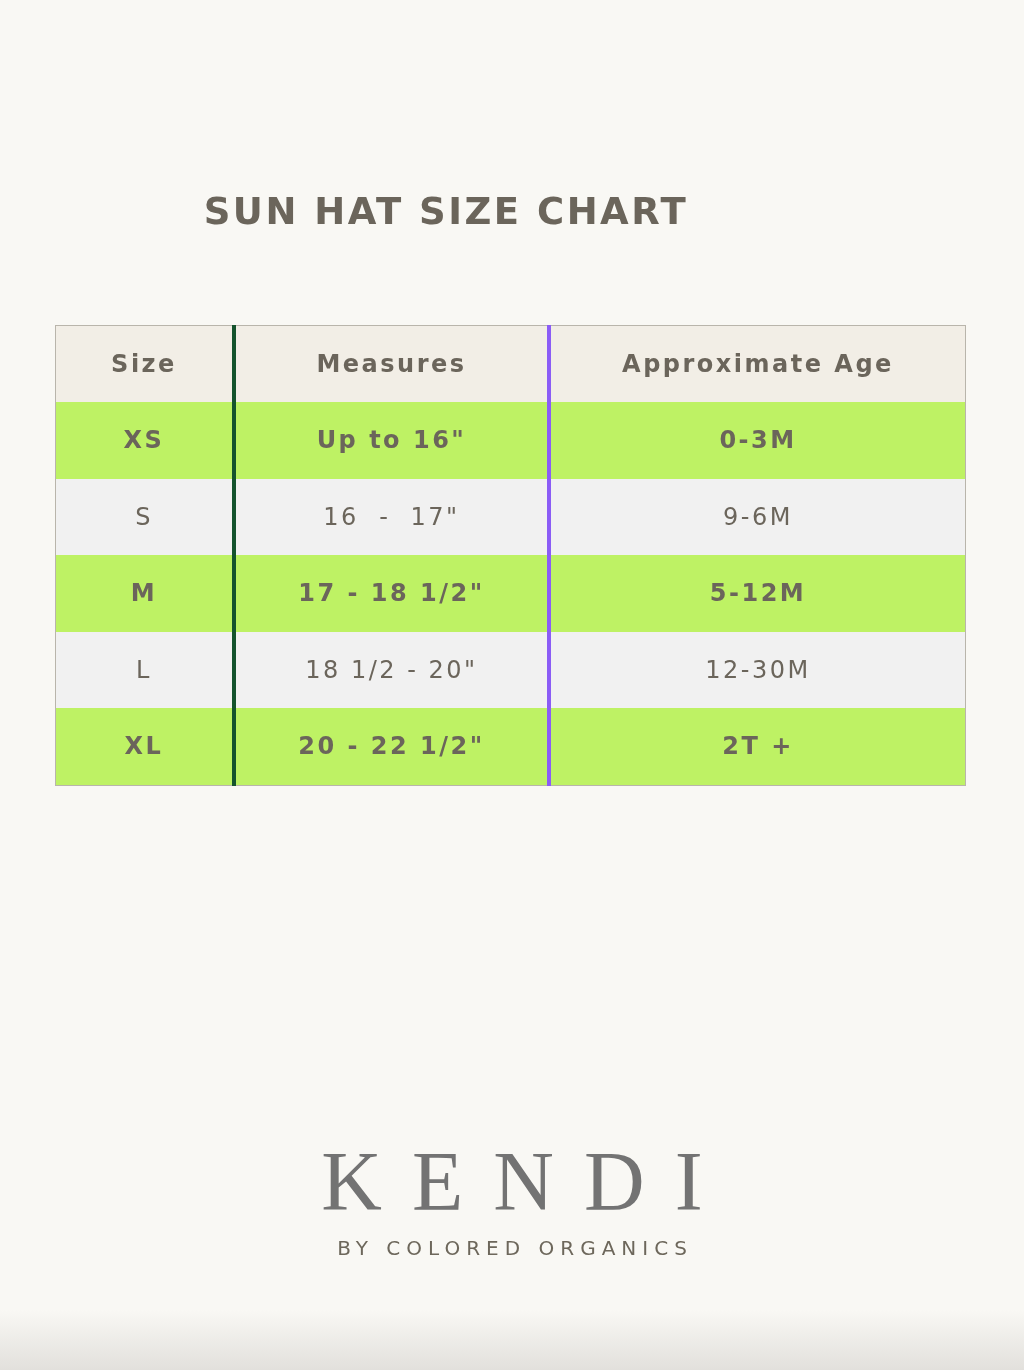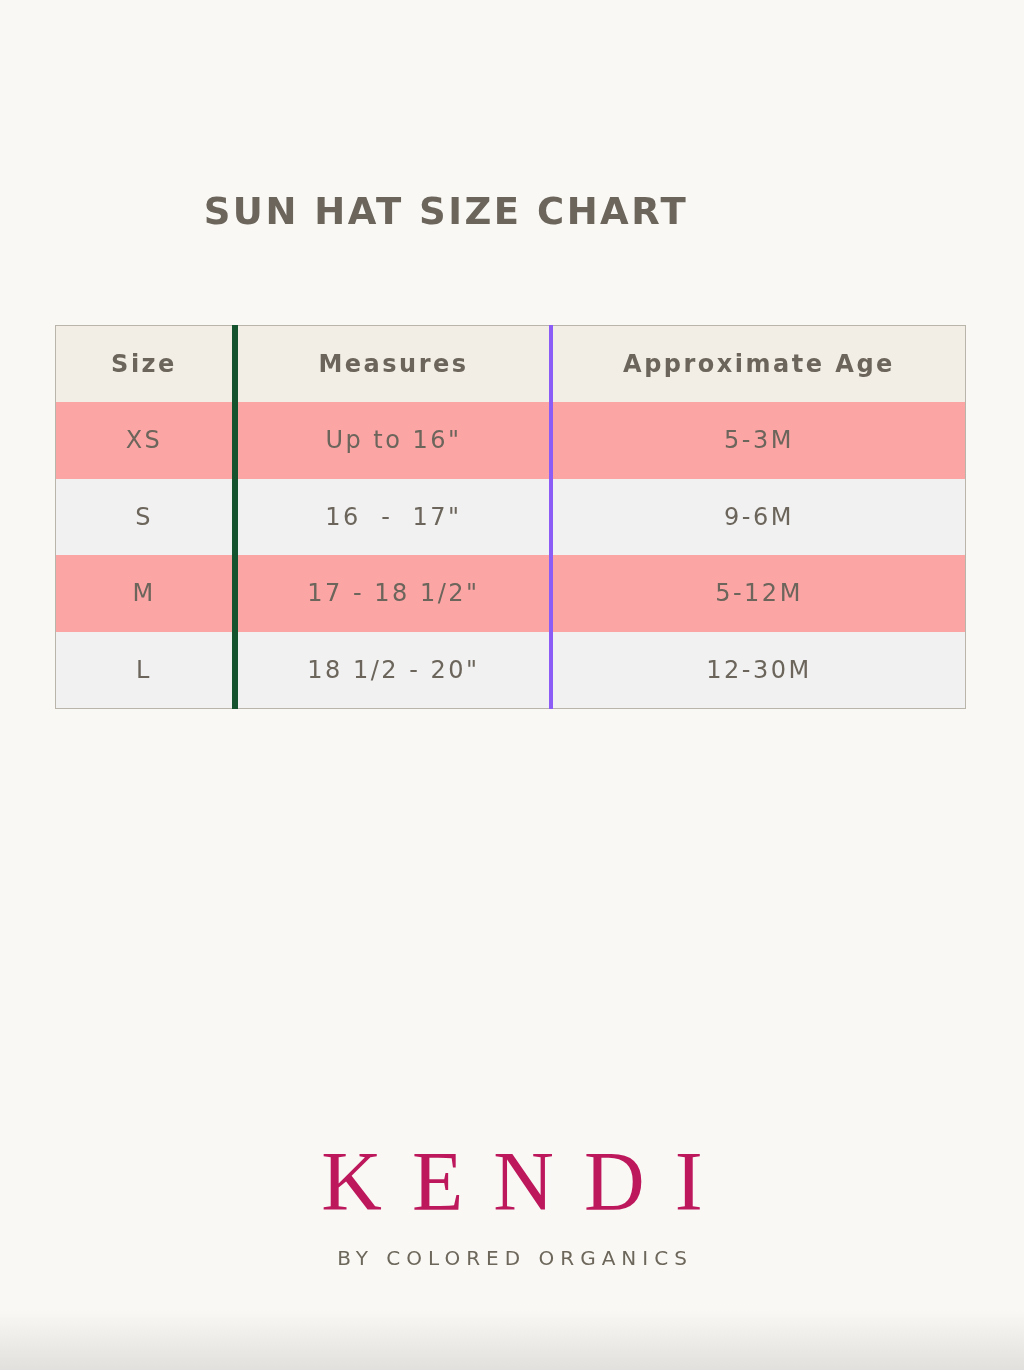"Size" .size-table .col-size { border-right: 6px solid #14532d -> 4px solid #14532d }
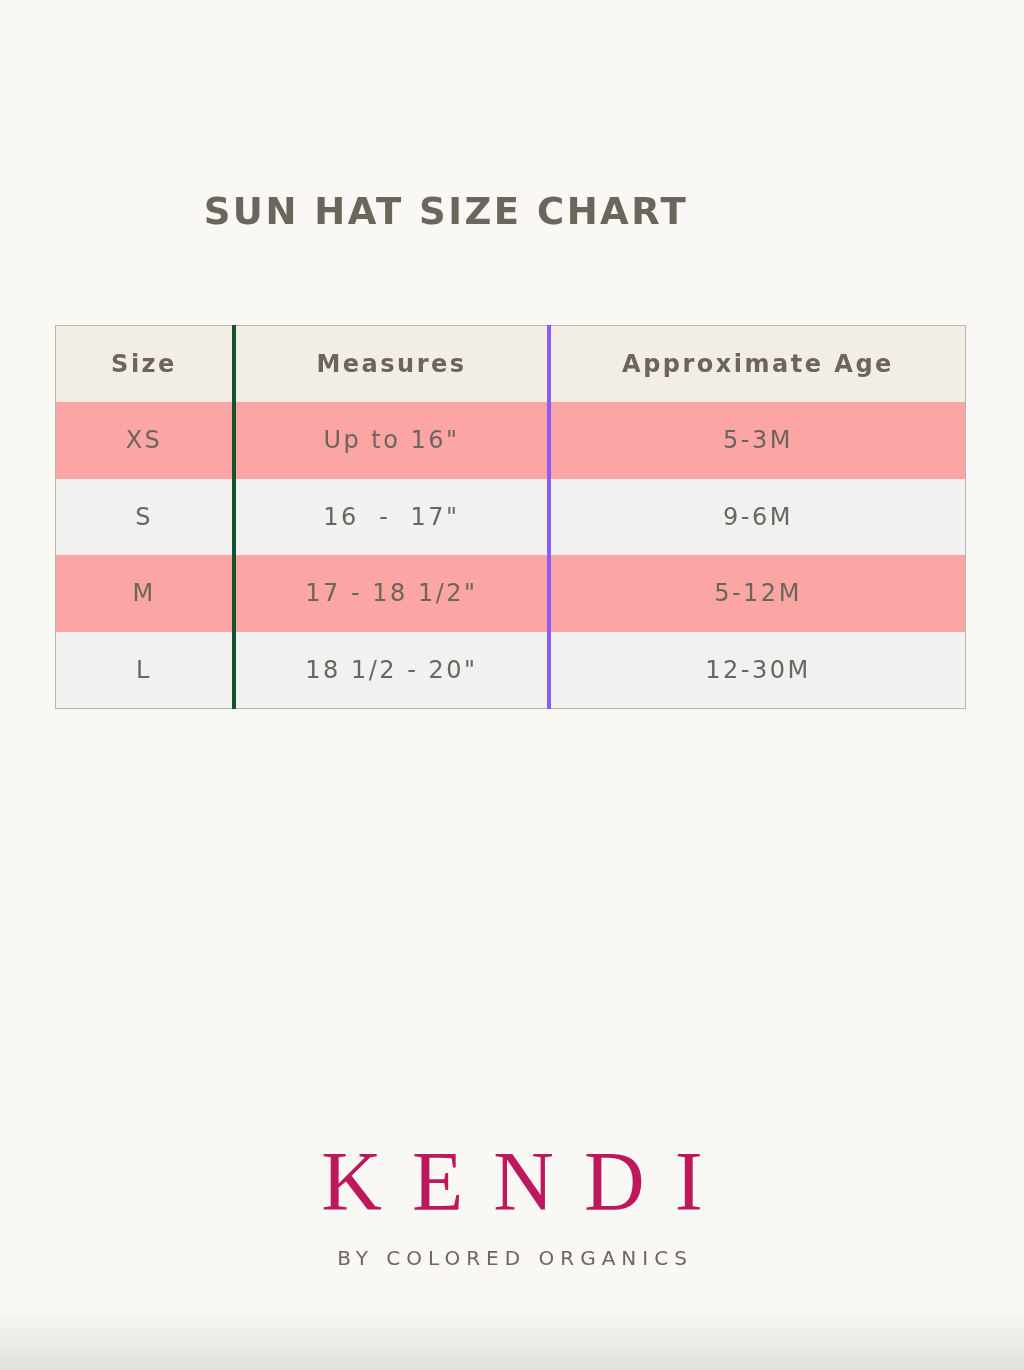"XS" .size-table tr.row-odd td { background: #fca5a5 -> #bef264; font-weight: none -> bold }
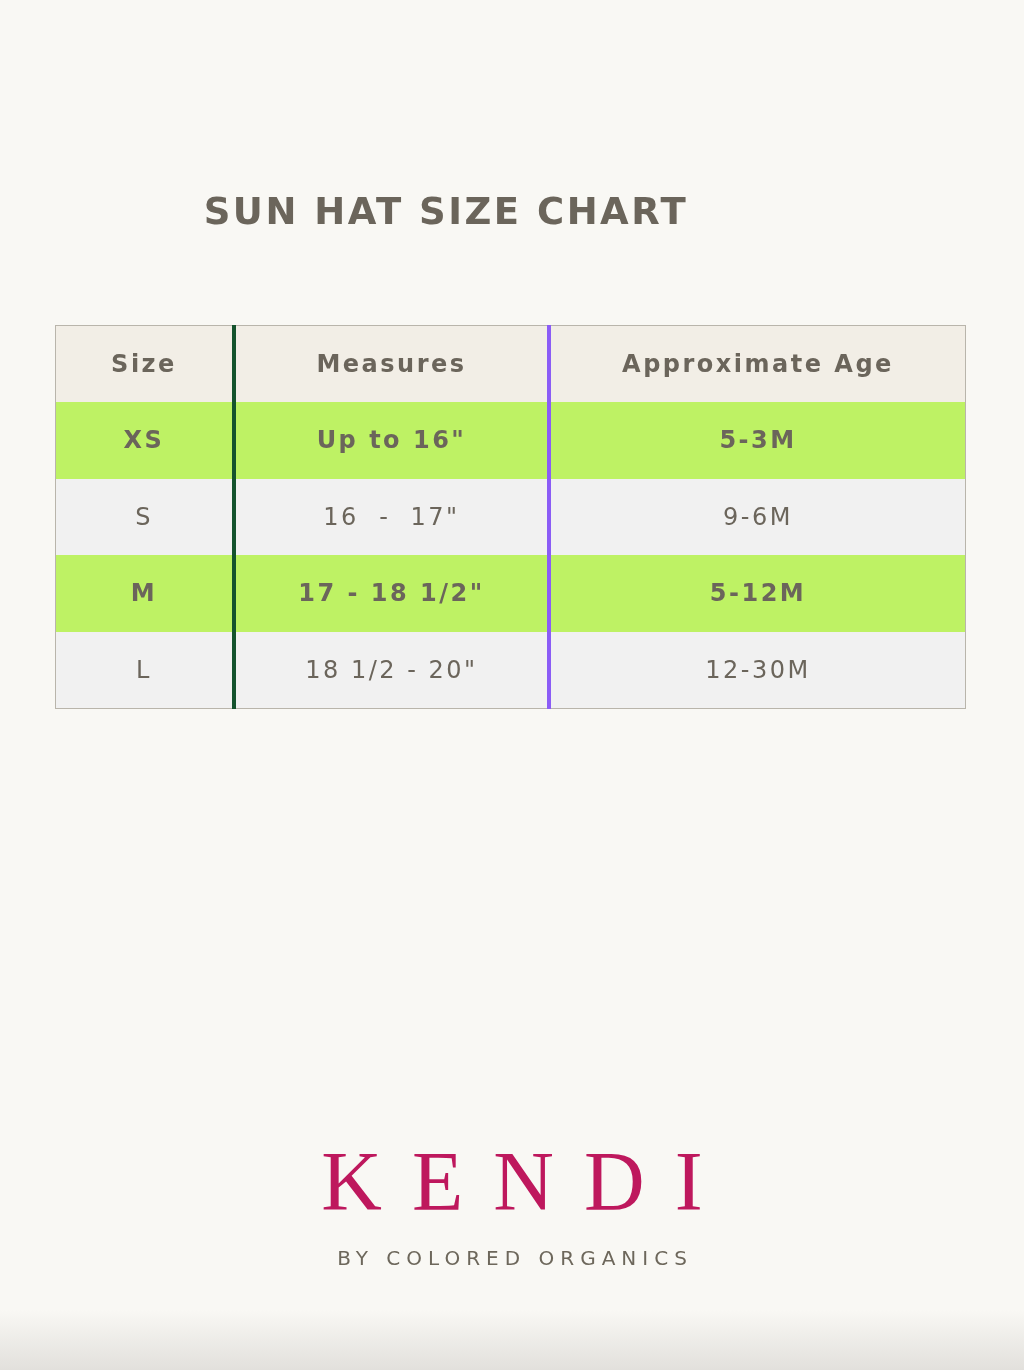"5-3M" td.col-age { text: 5-3M -> 0-3M }
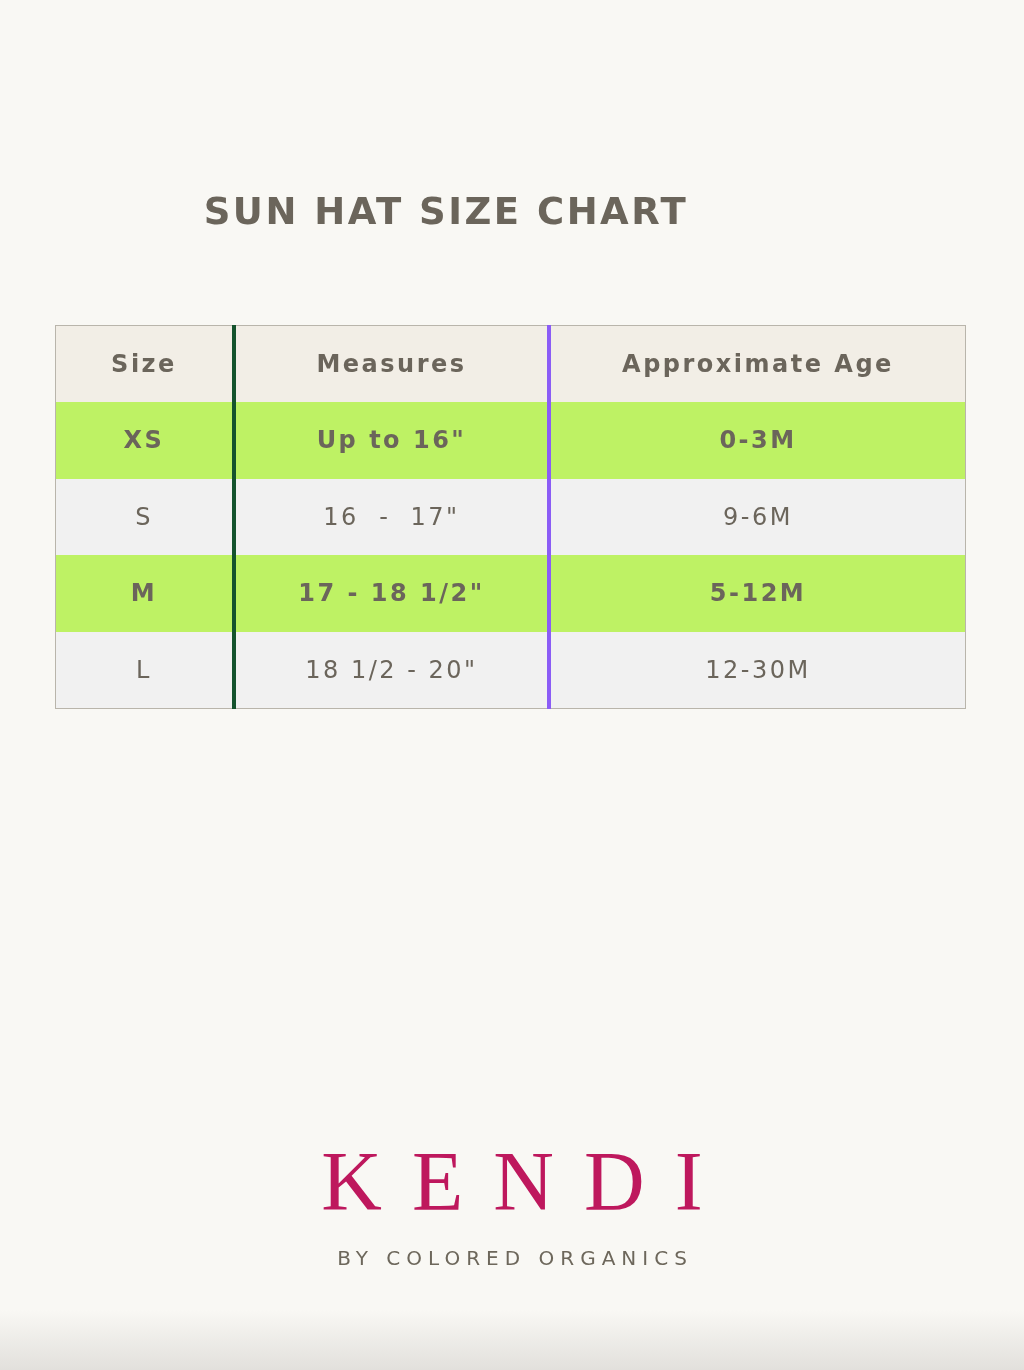"XL" tr.row-odd { html: none -> <tr> <td>XL</td> <td>20 - 22 1/2"</td> <td>2T +</td> </tr> }
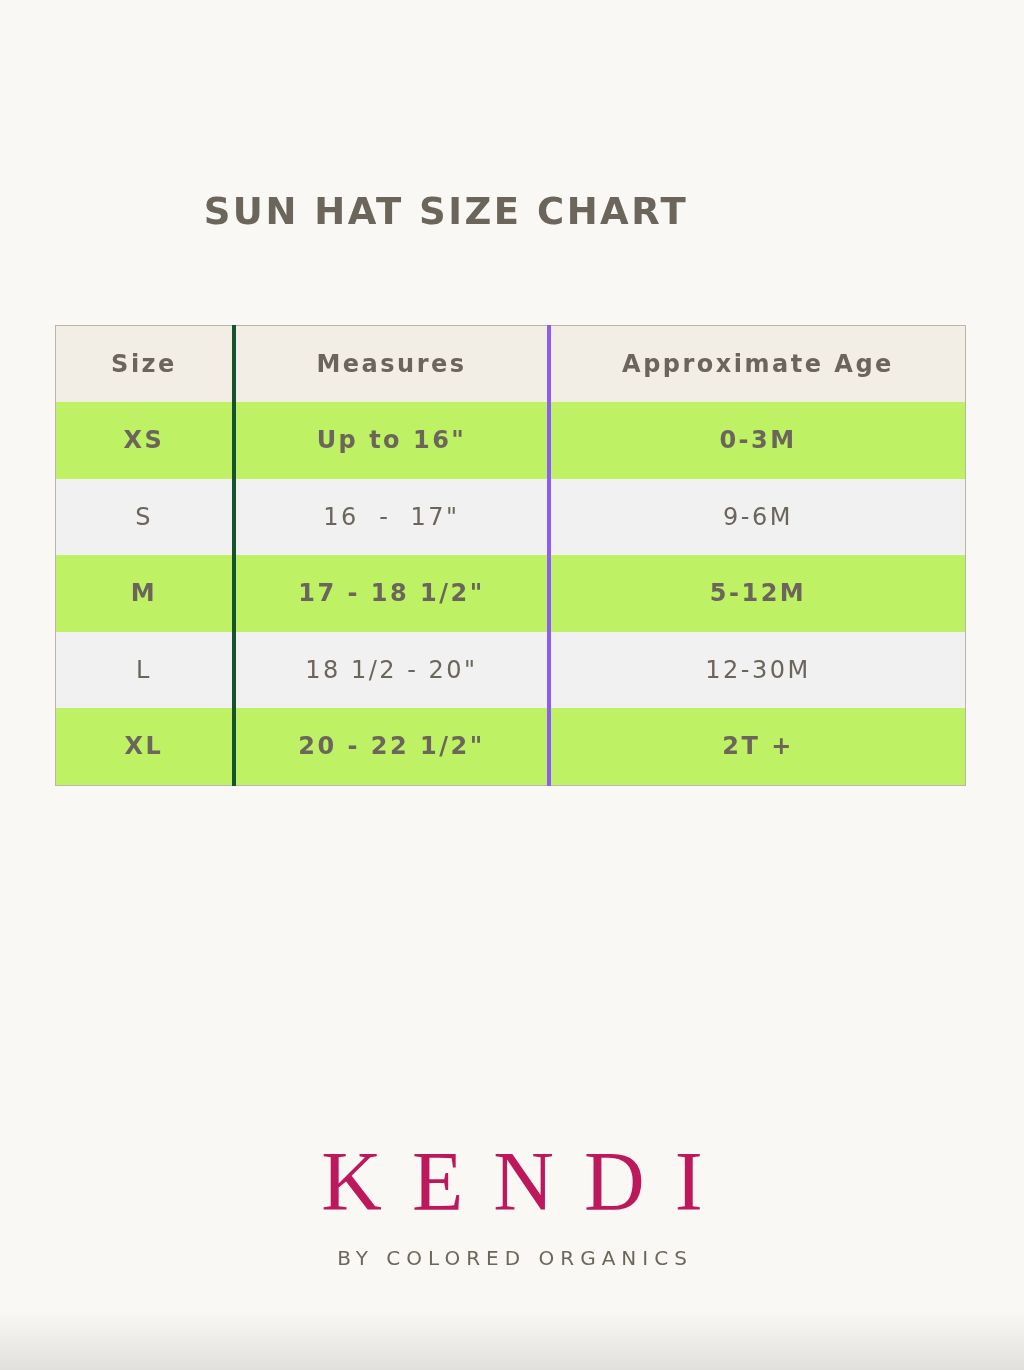"KENDI" .brand-name { color: #be185d -> #737373 }
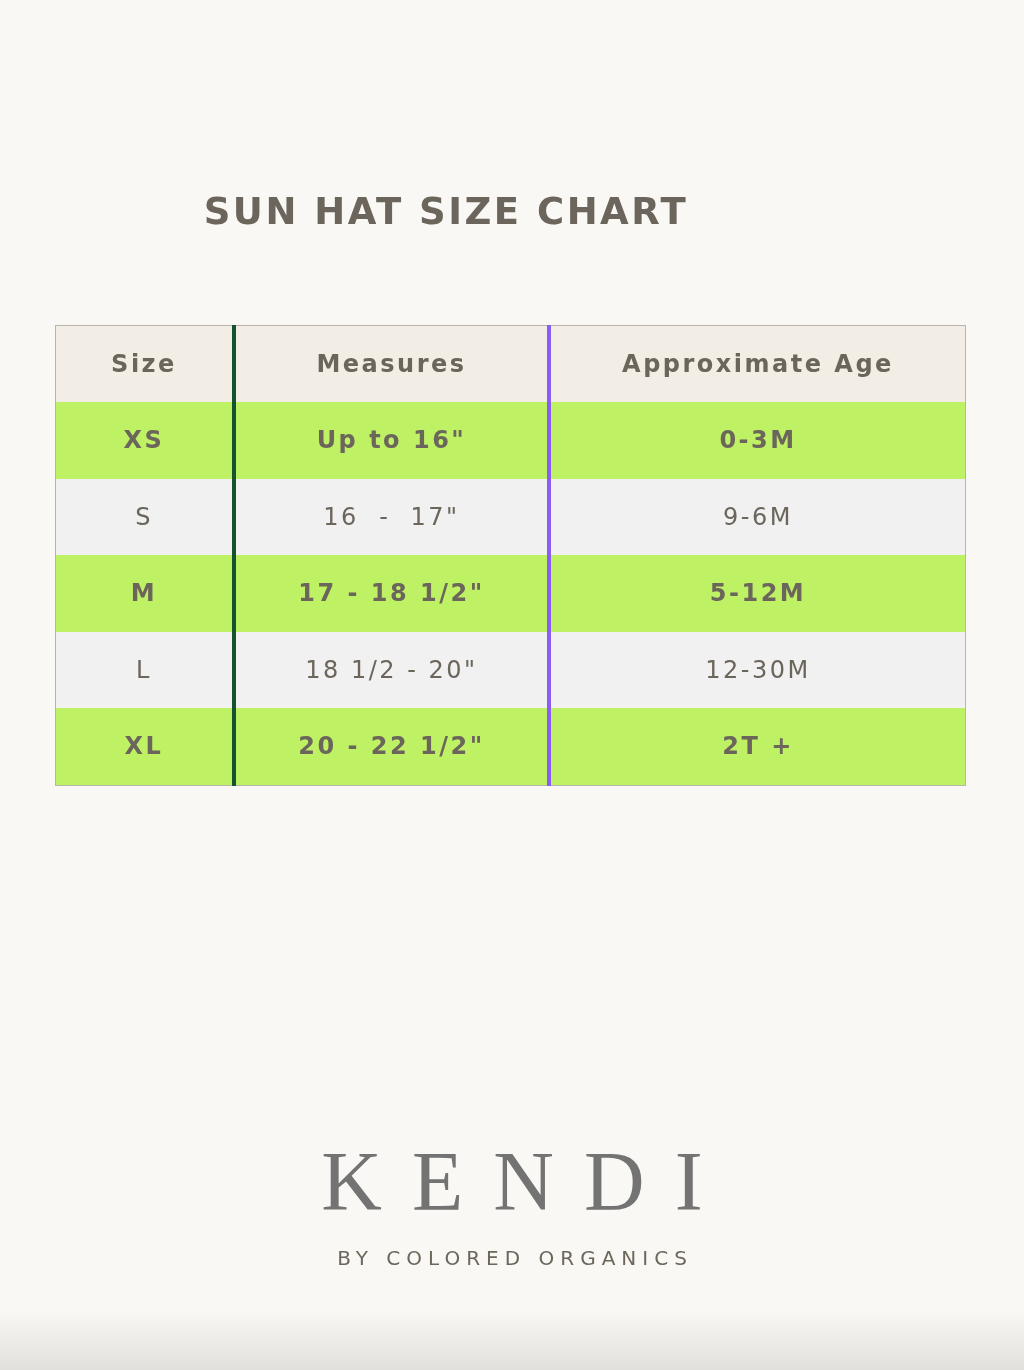"BY COLORED ORGANICS" .brand-tagline { margin-top: 22px -> 12px }
